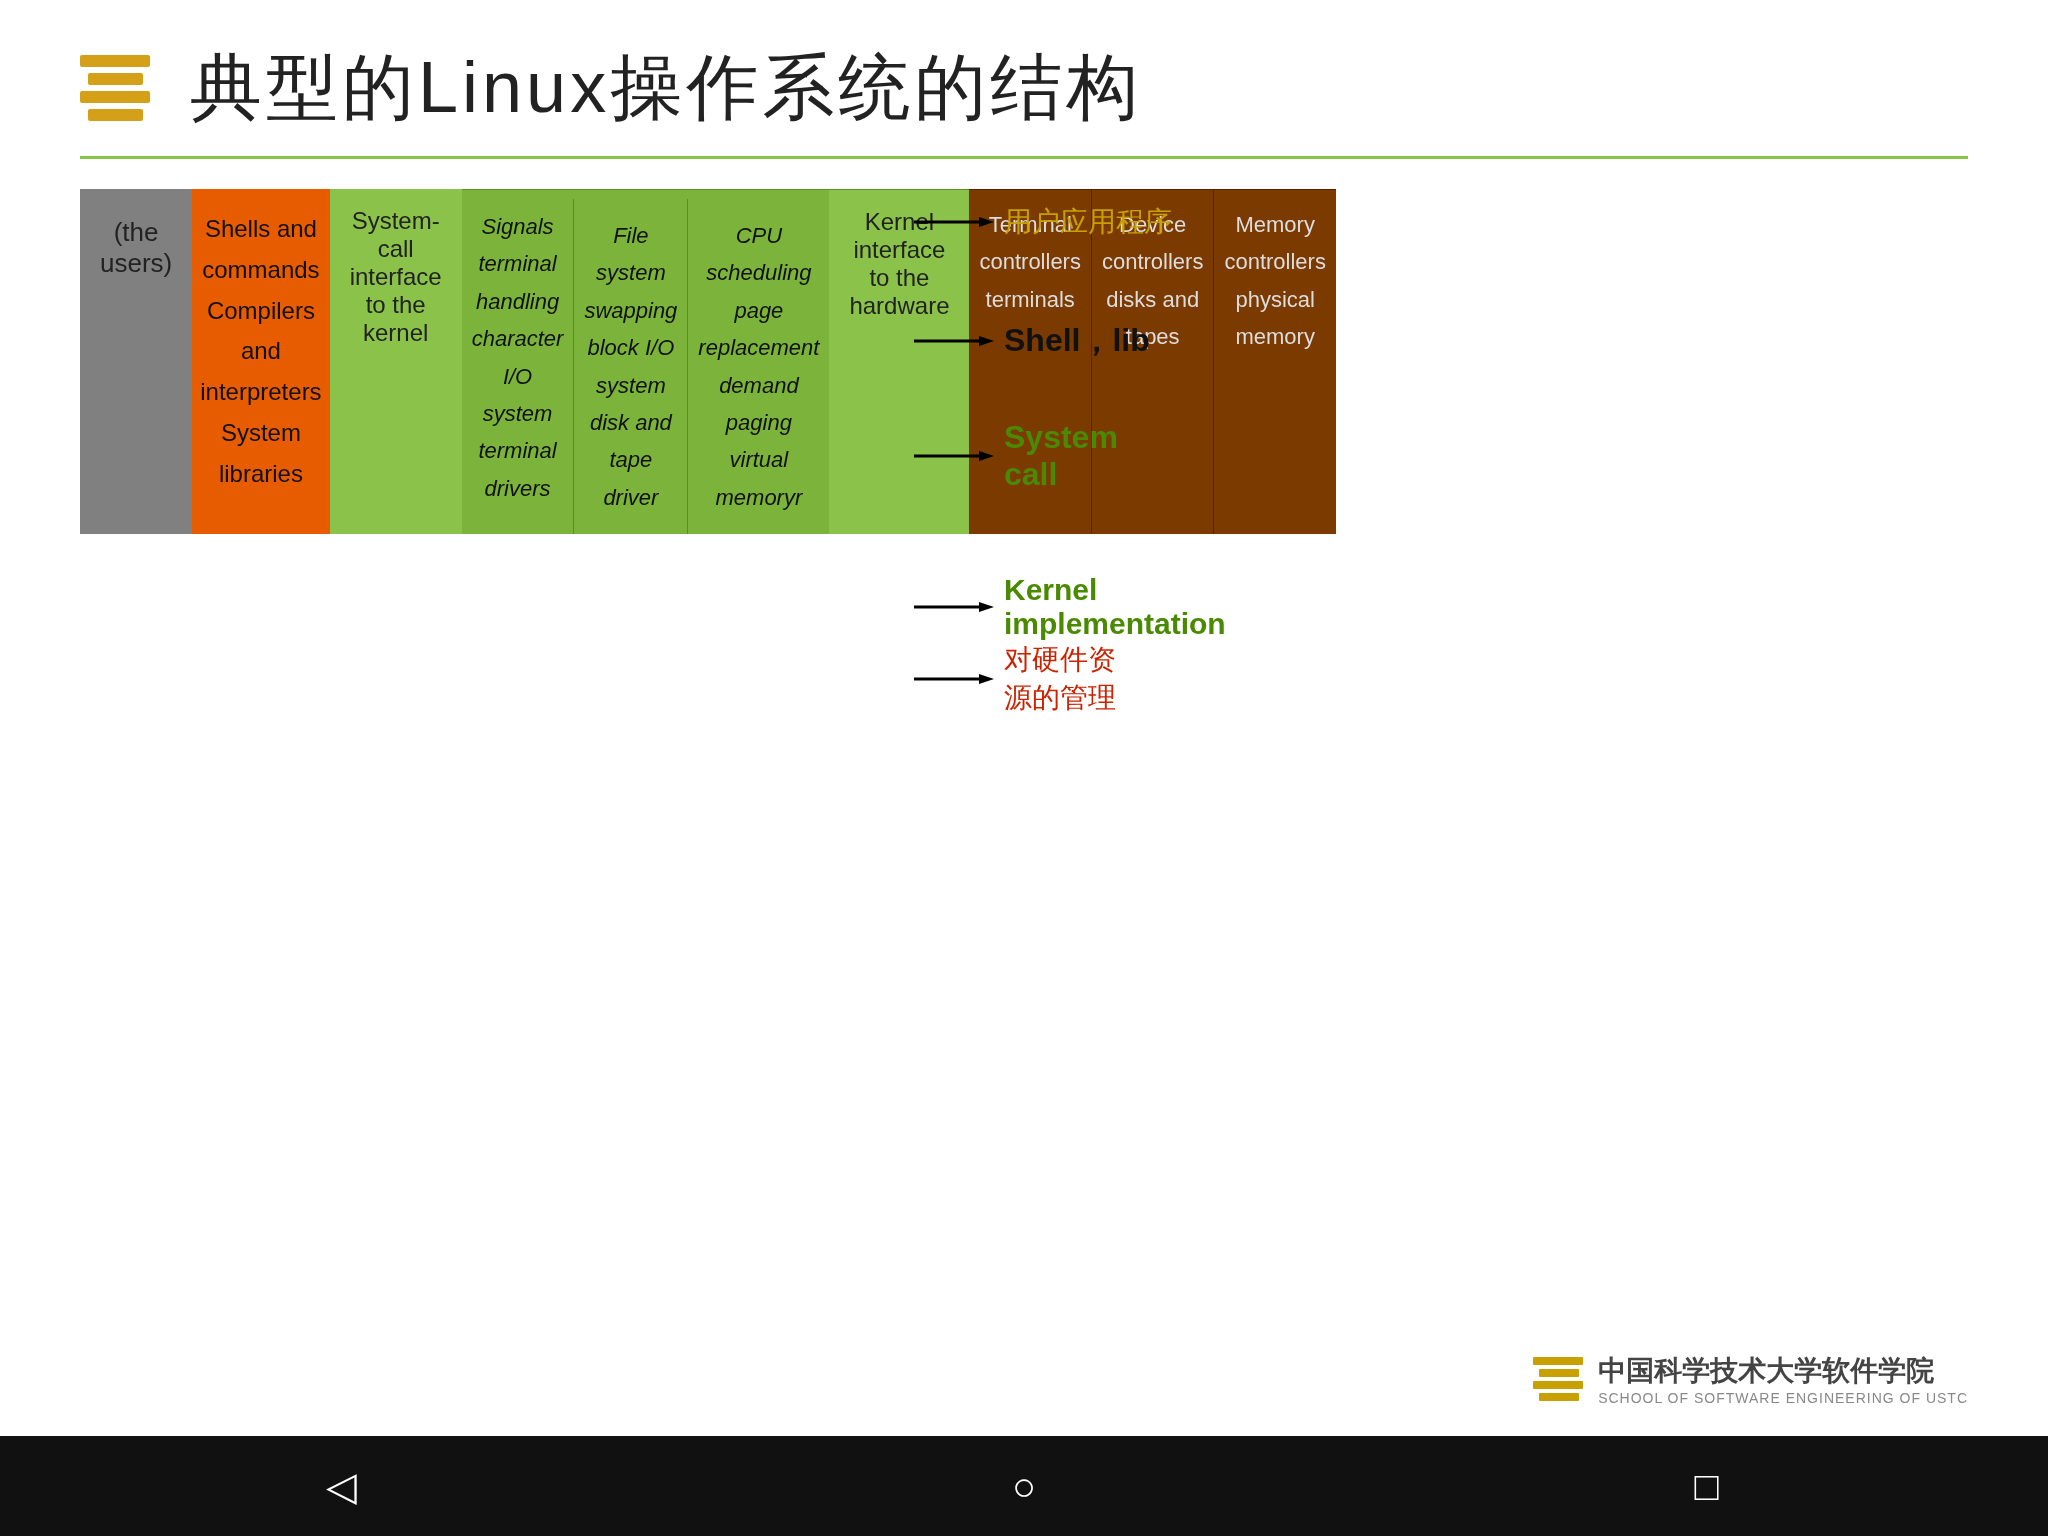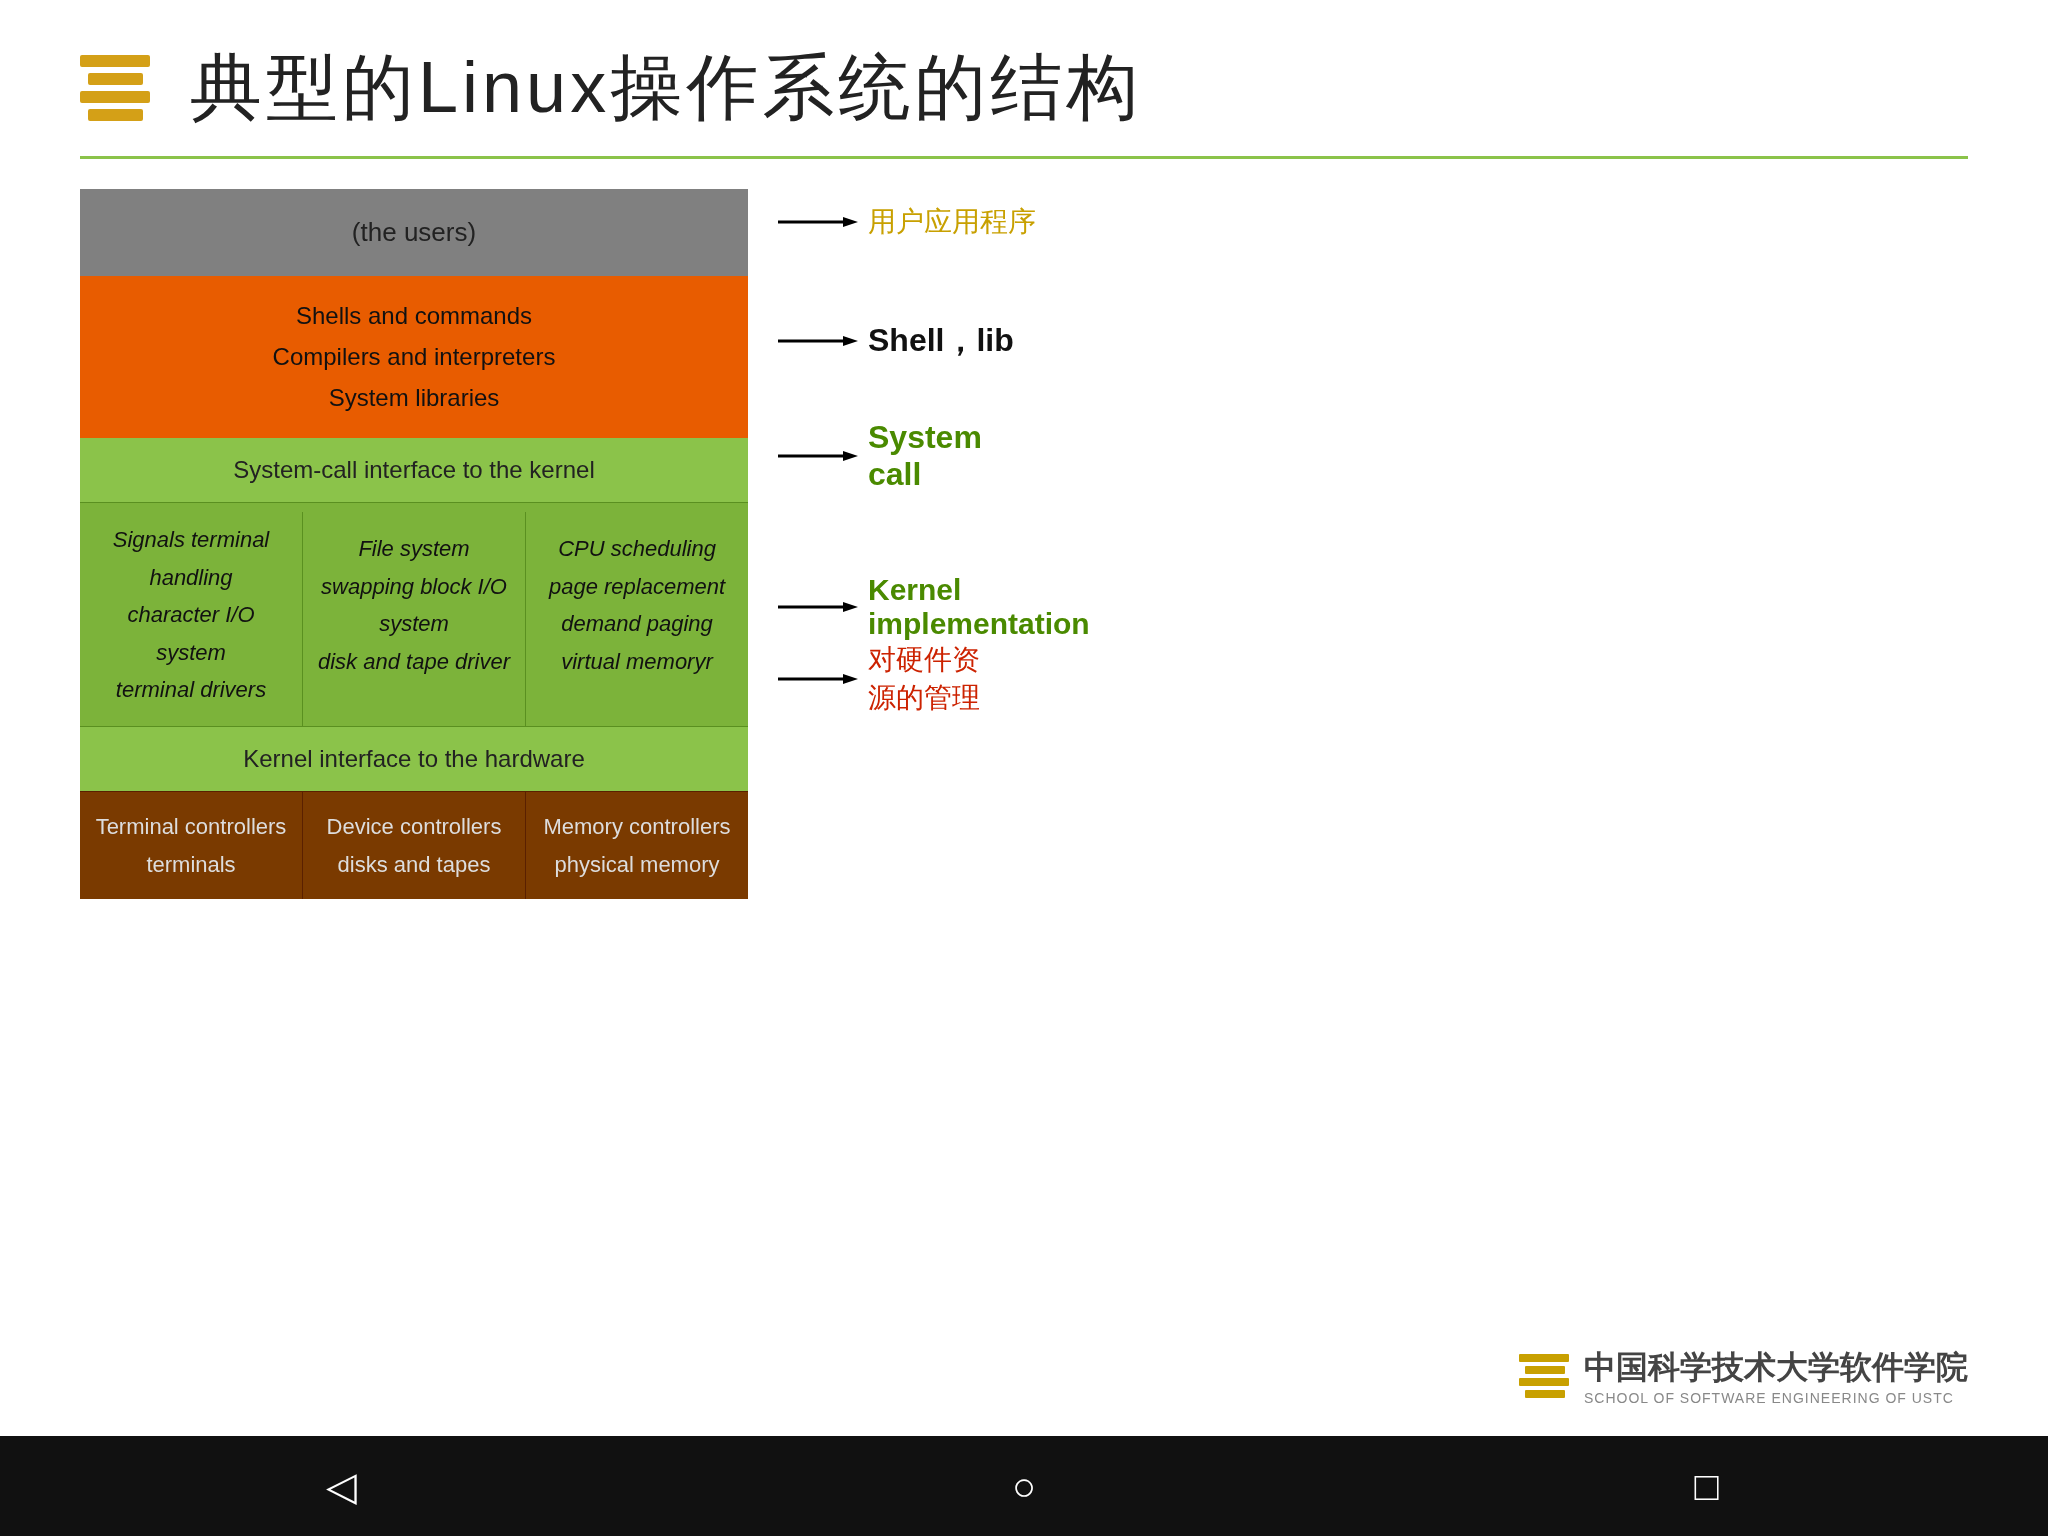"(the users)" .diagram { flex-direction: column -> row; width: 668px -> 804px }
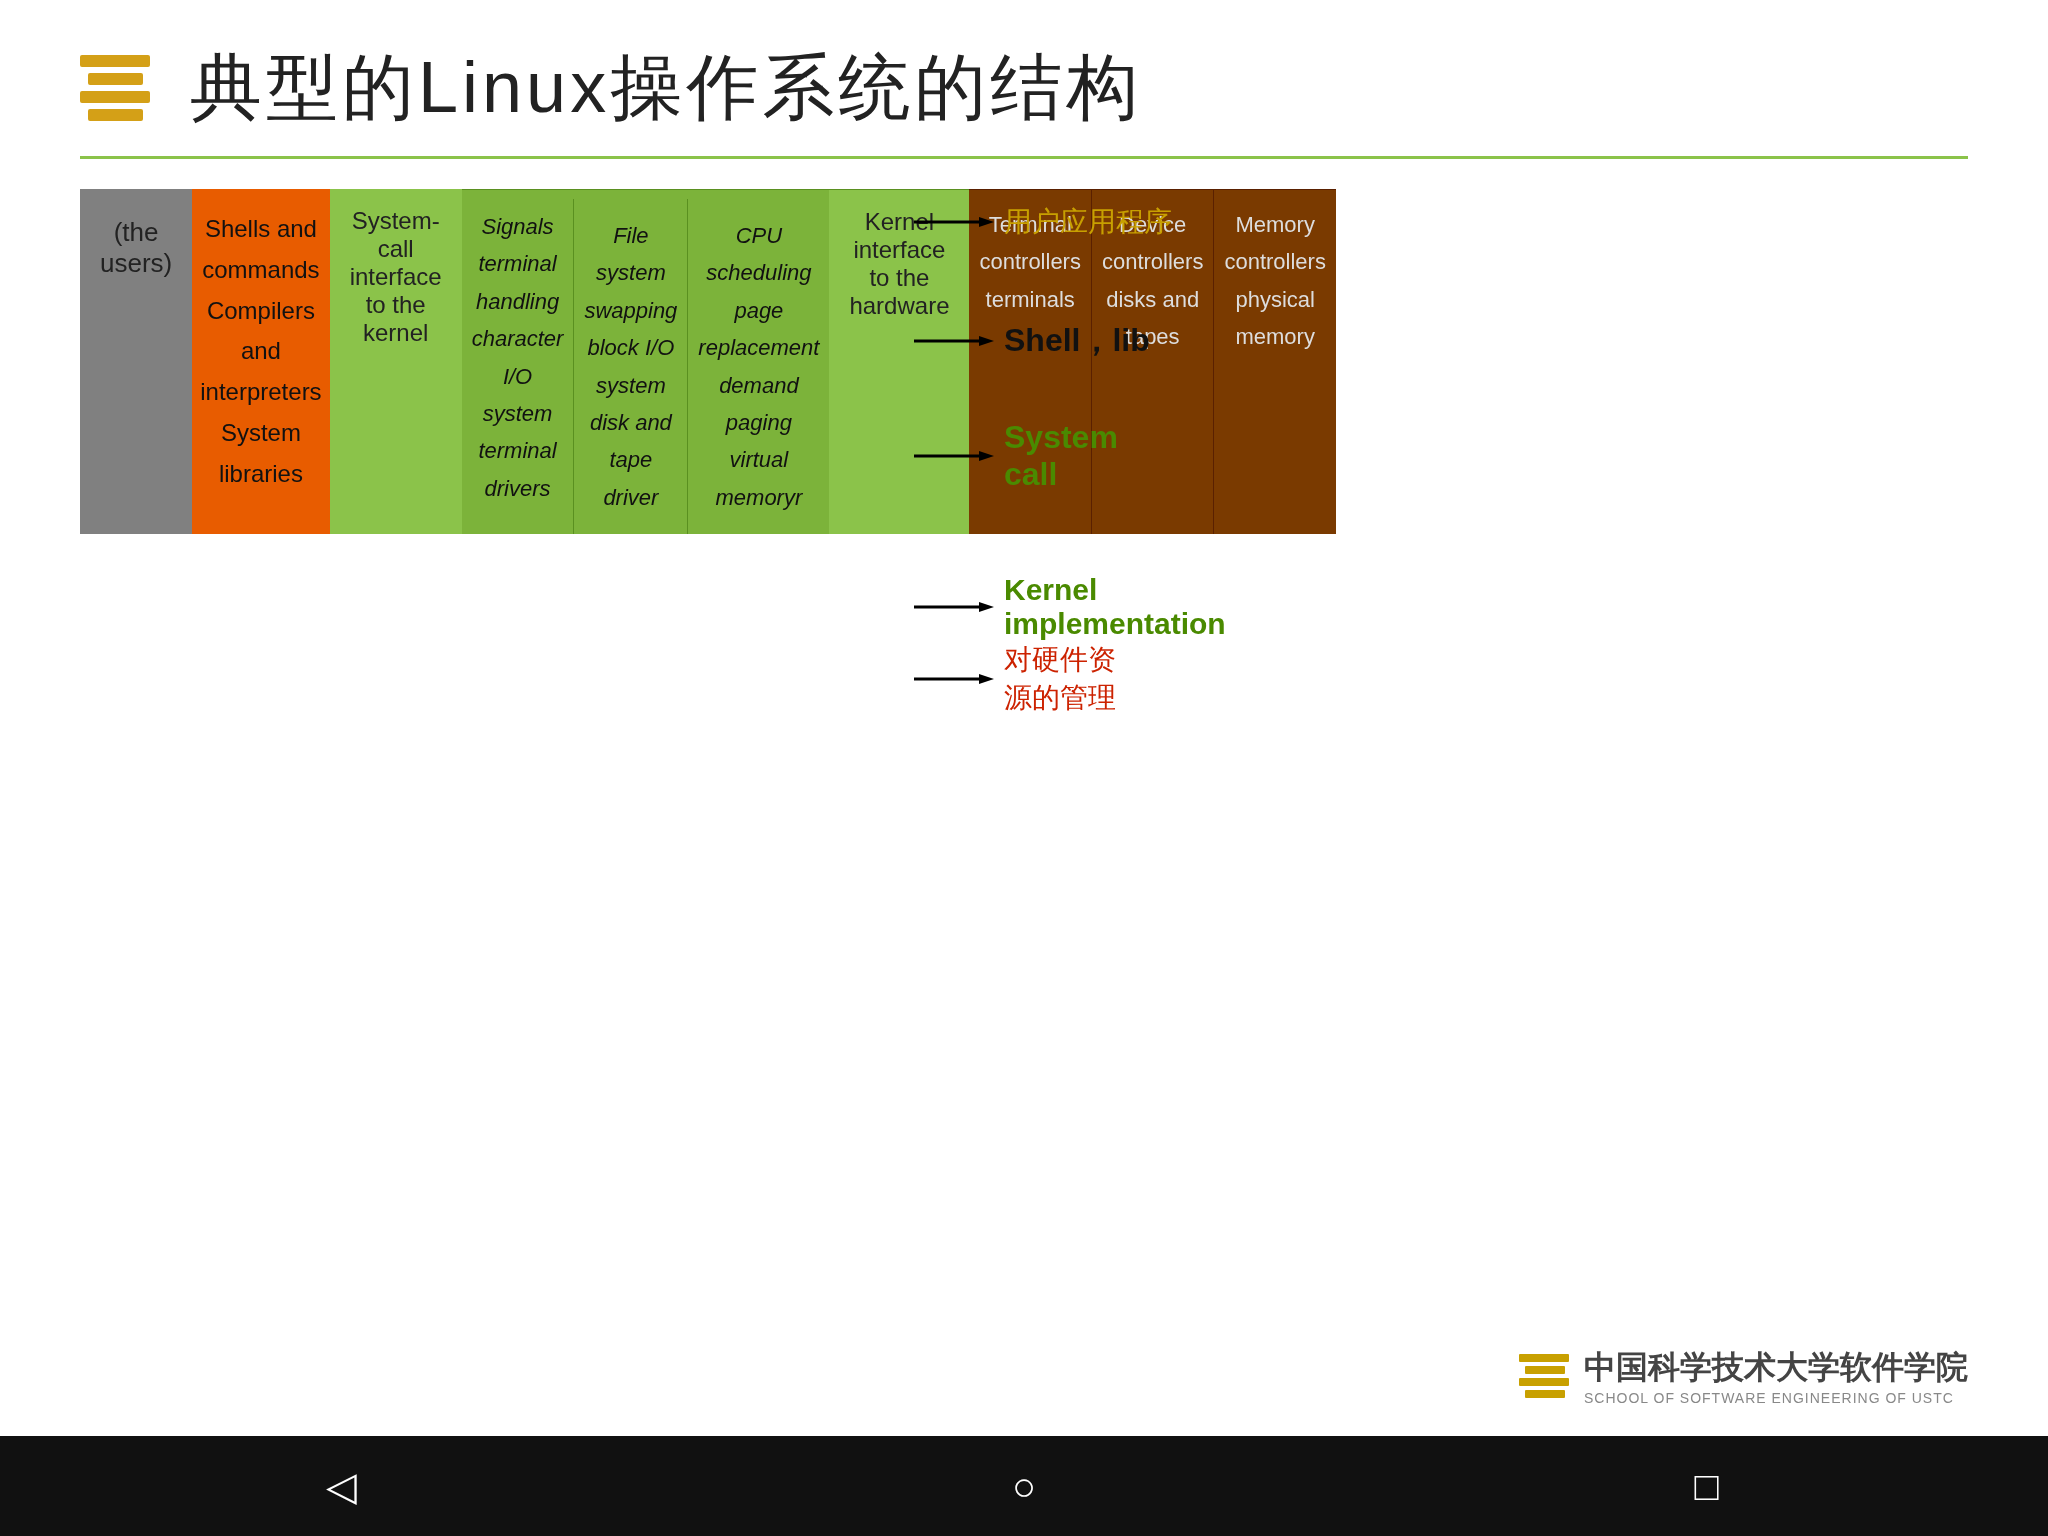"中国科学技术大学软件学院" .bottom-logo-cn { font-size: 32px -> 28px }
